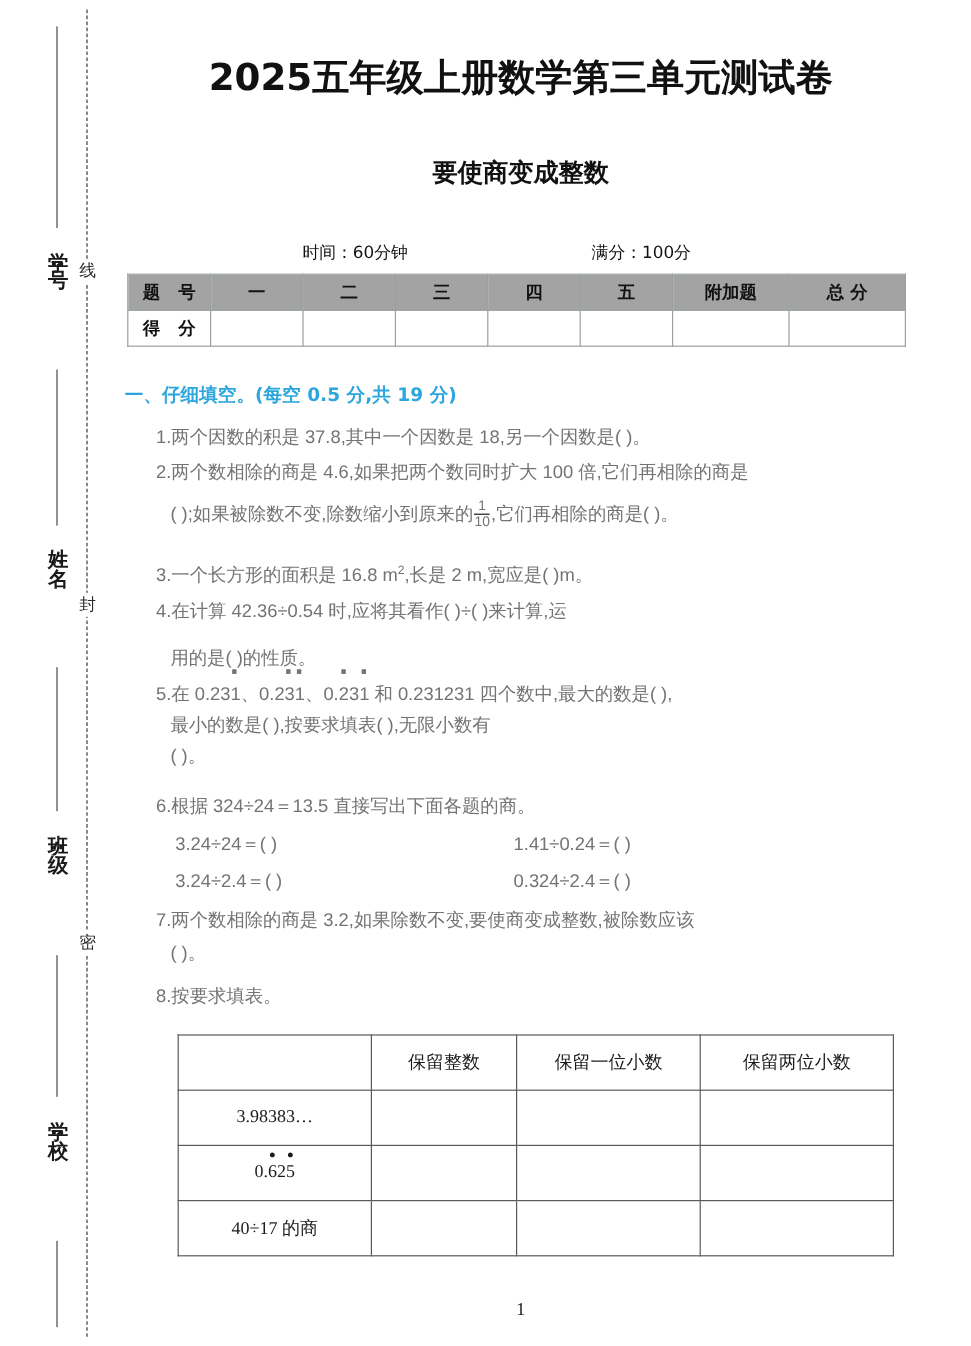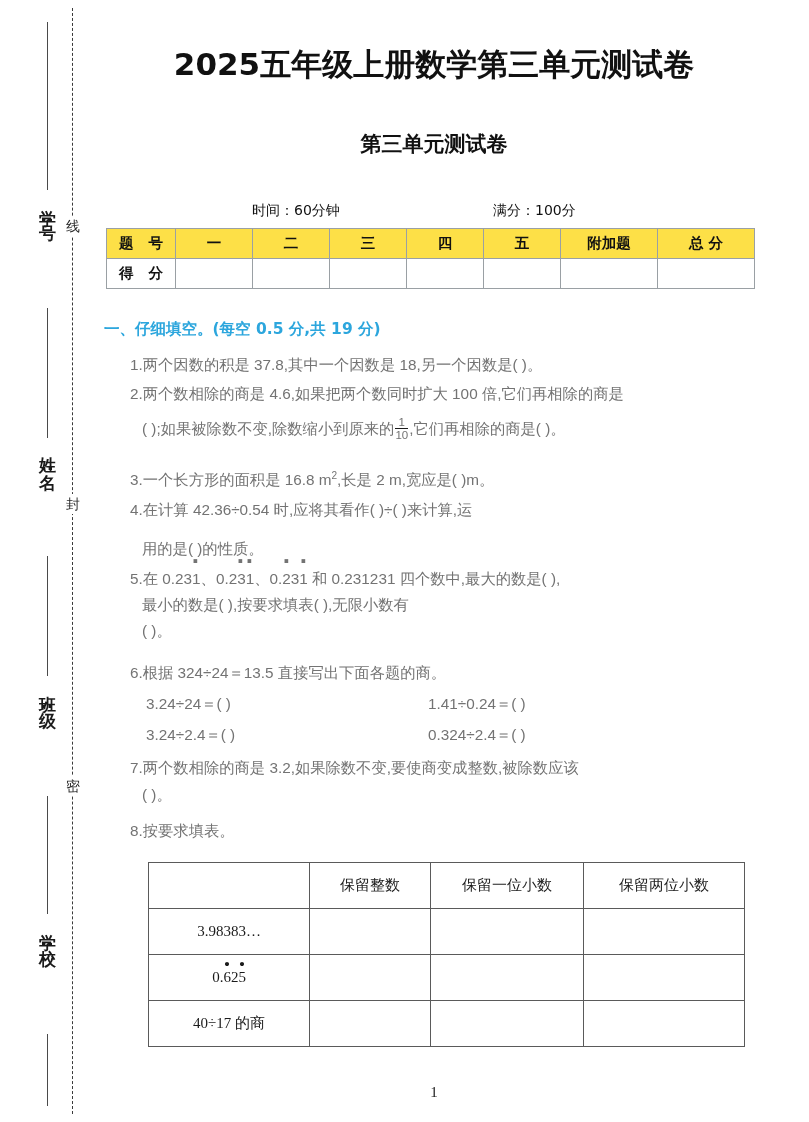"第三单元测试卷" div { text: 第三单元测试卷 -> 要使商变成整数 }
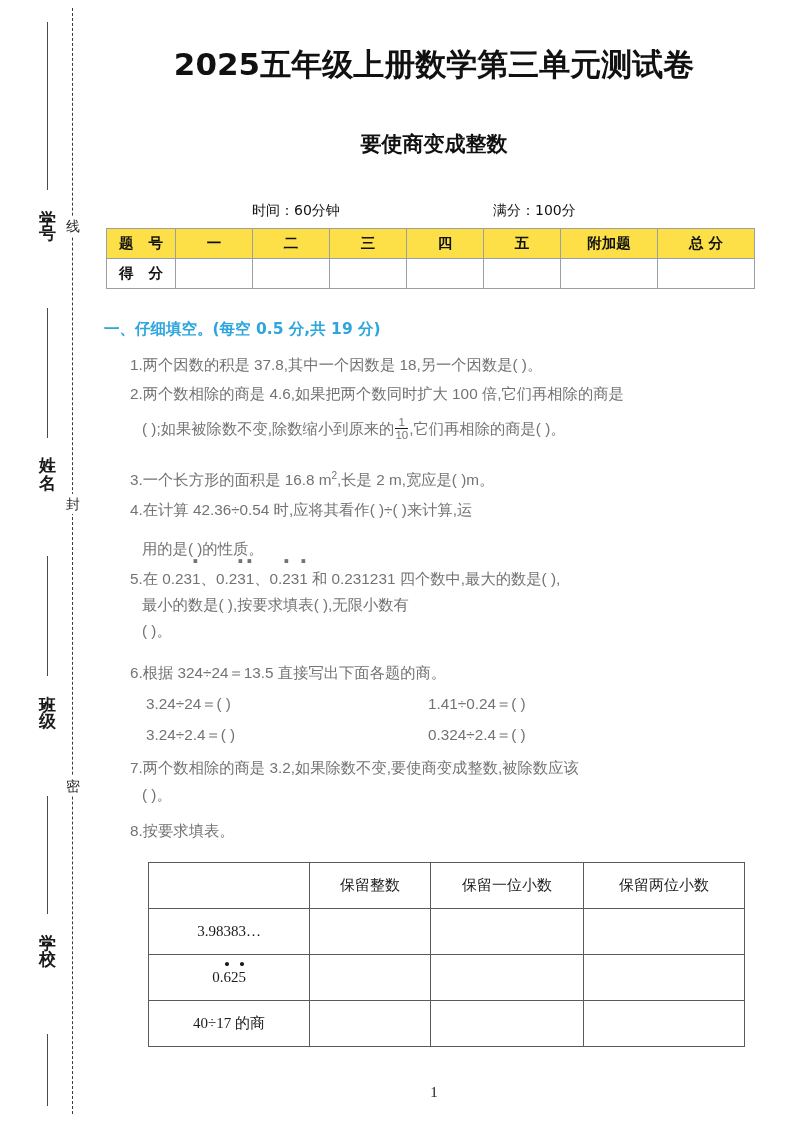"题 号" #score-table tr.head td { background: #fde047 -> #a3a3a3 }
